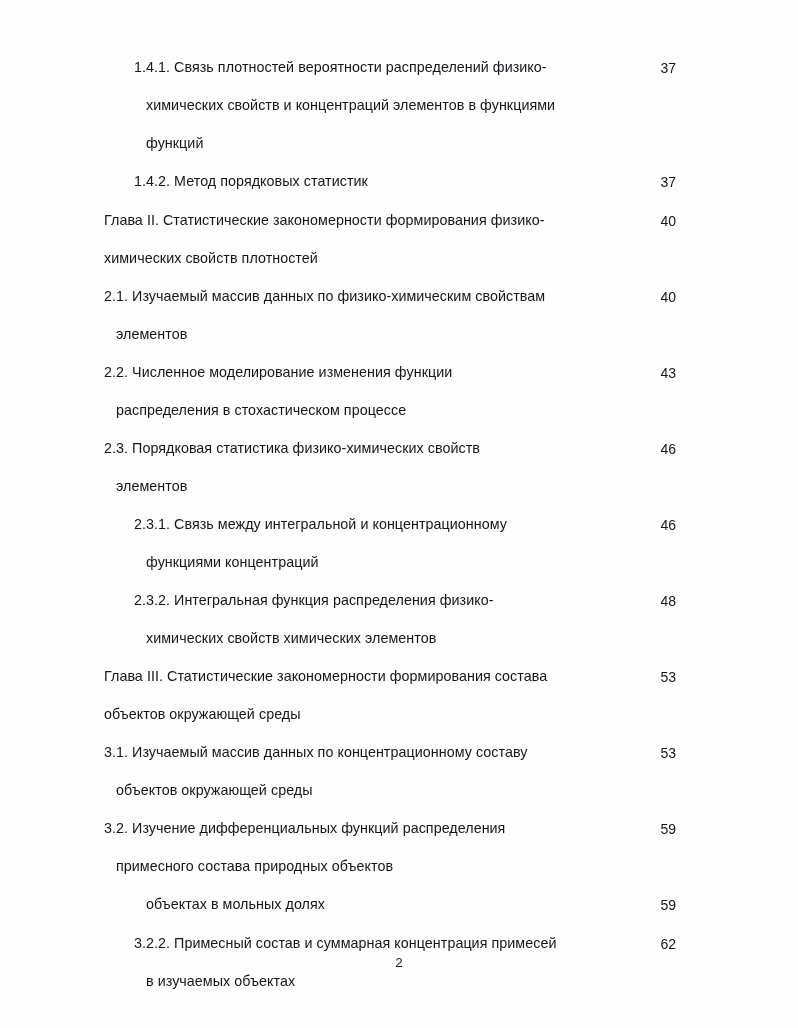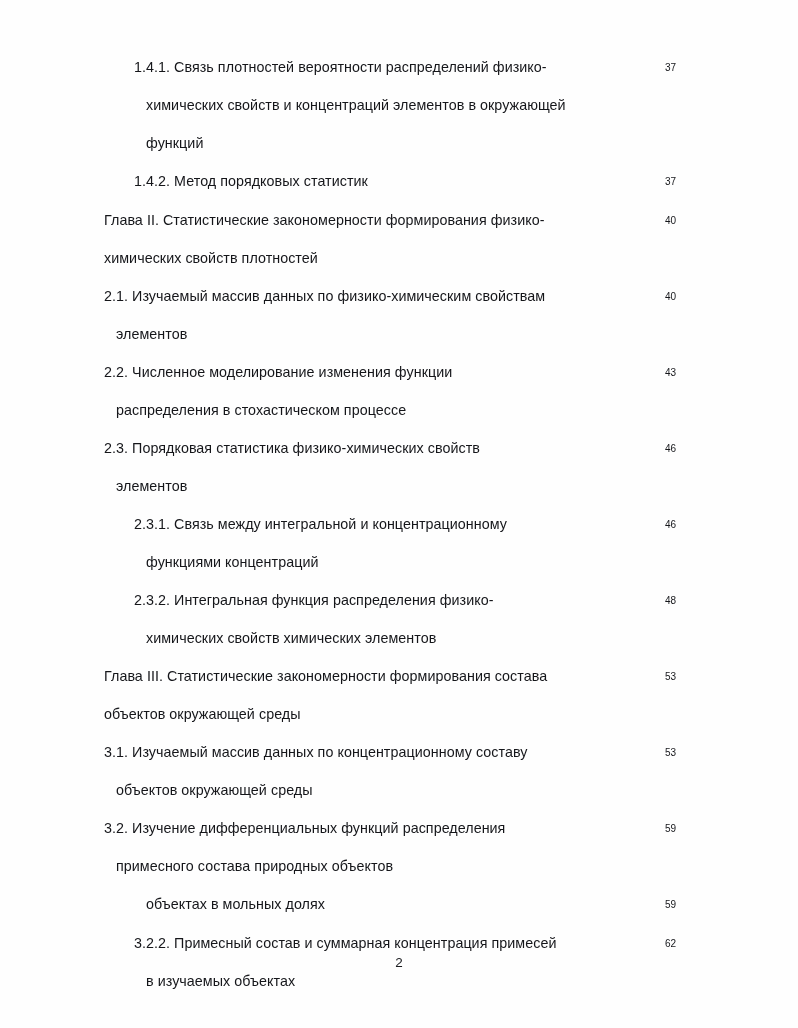"37" .toc-page { font-size: 10px -> 14px }
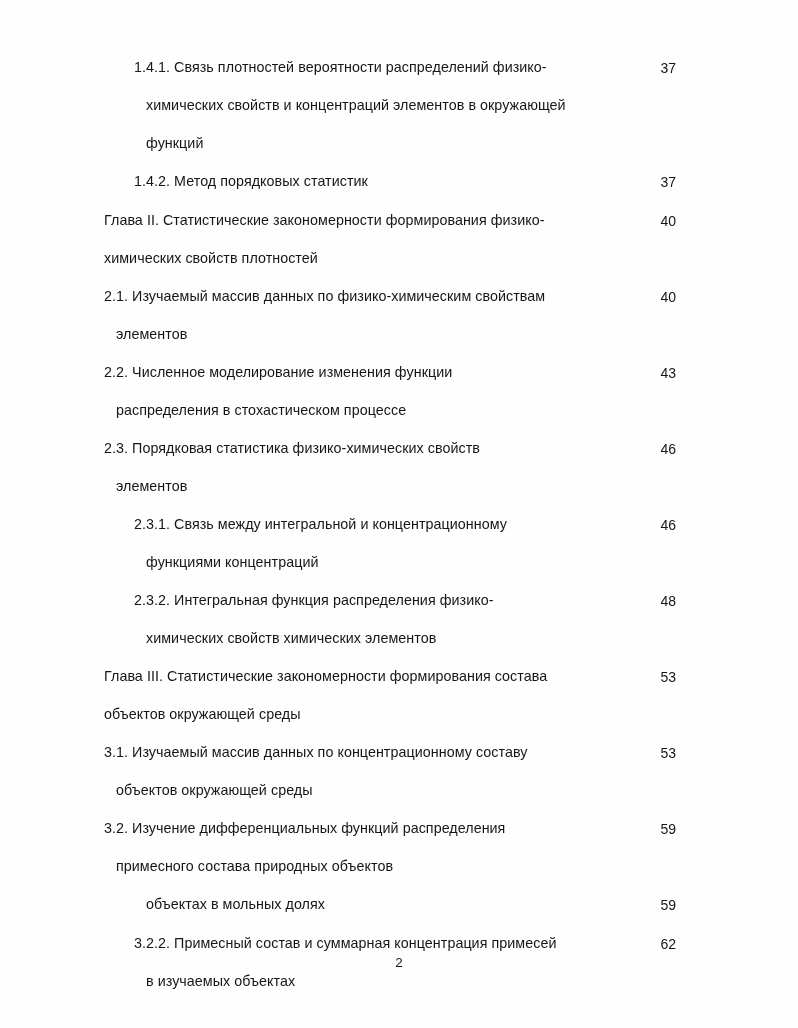"химических свойств и концентраций" div.cont { text: окружающей -> функциями }
